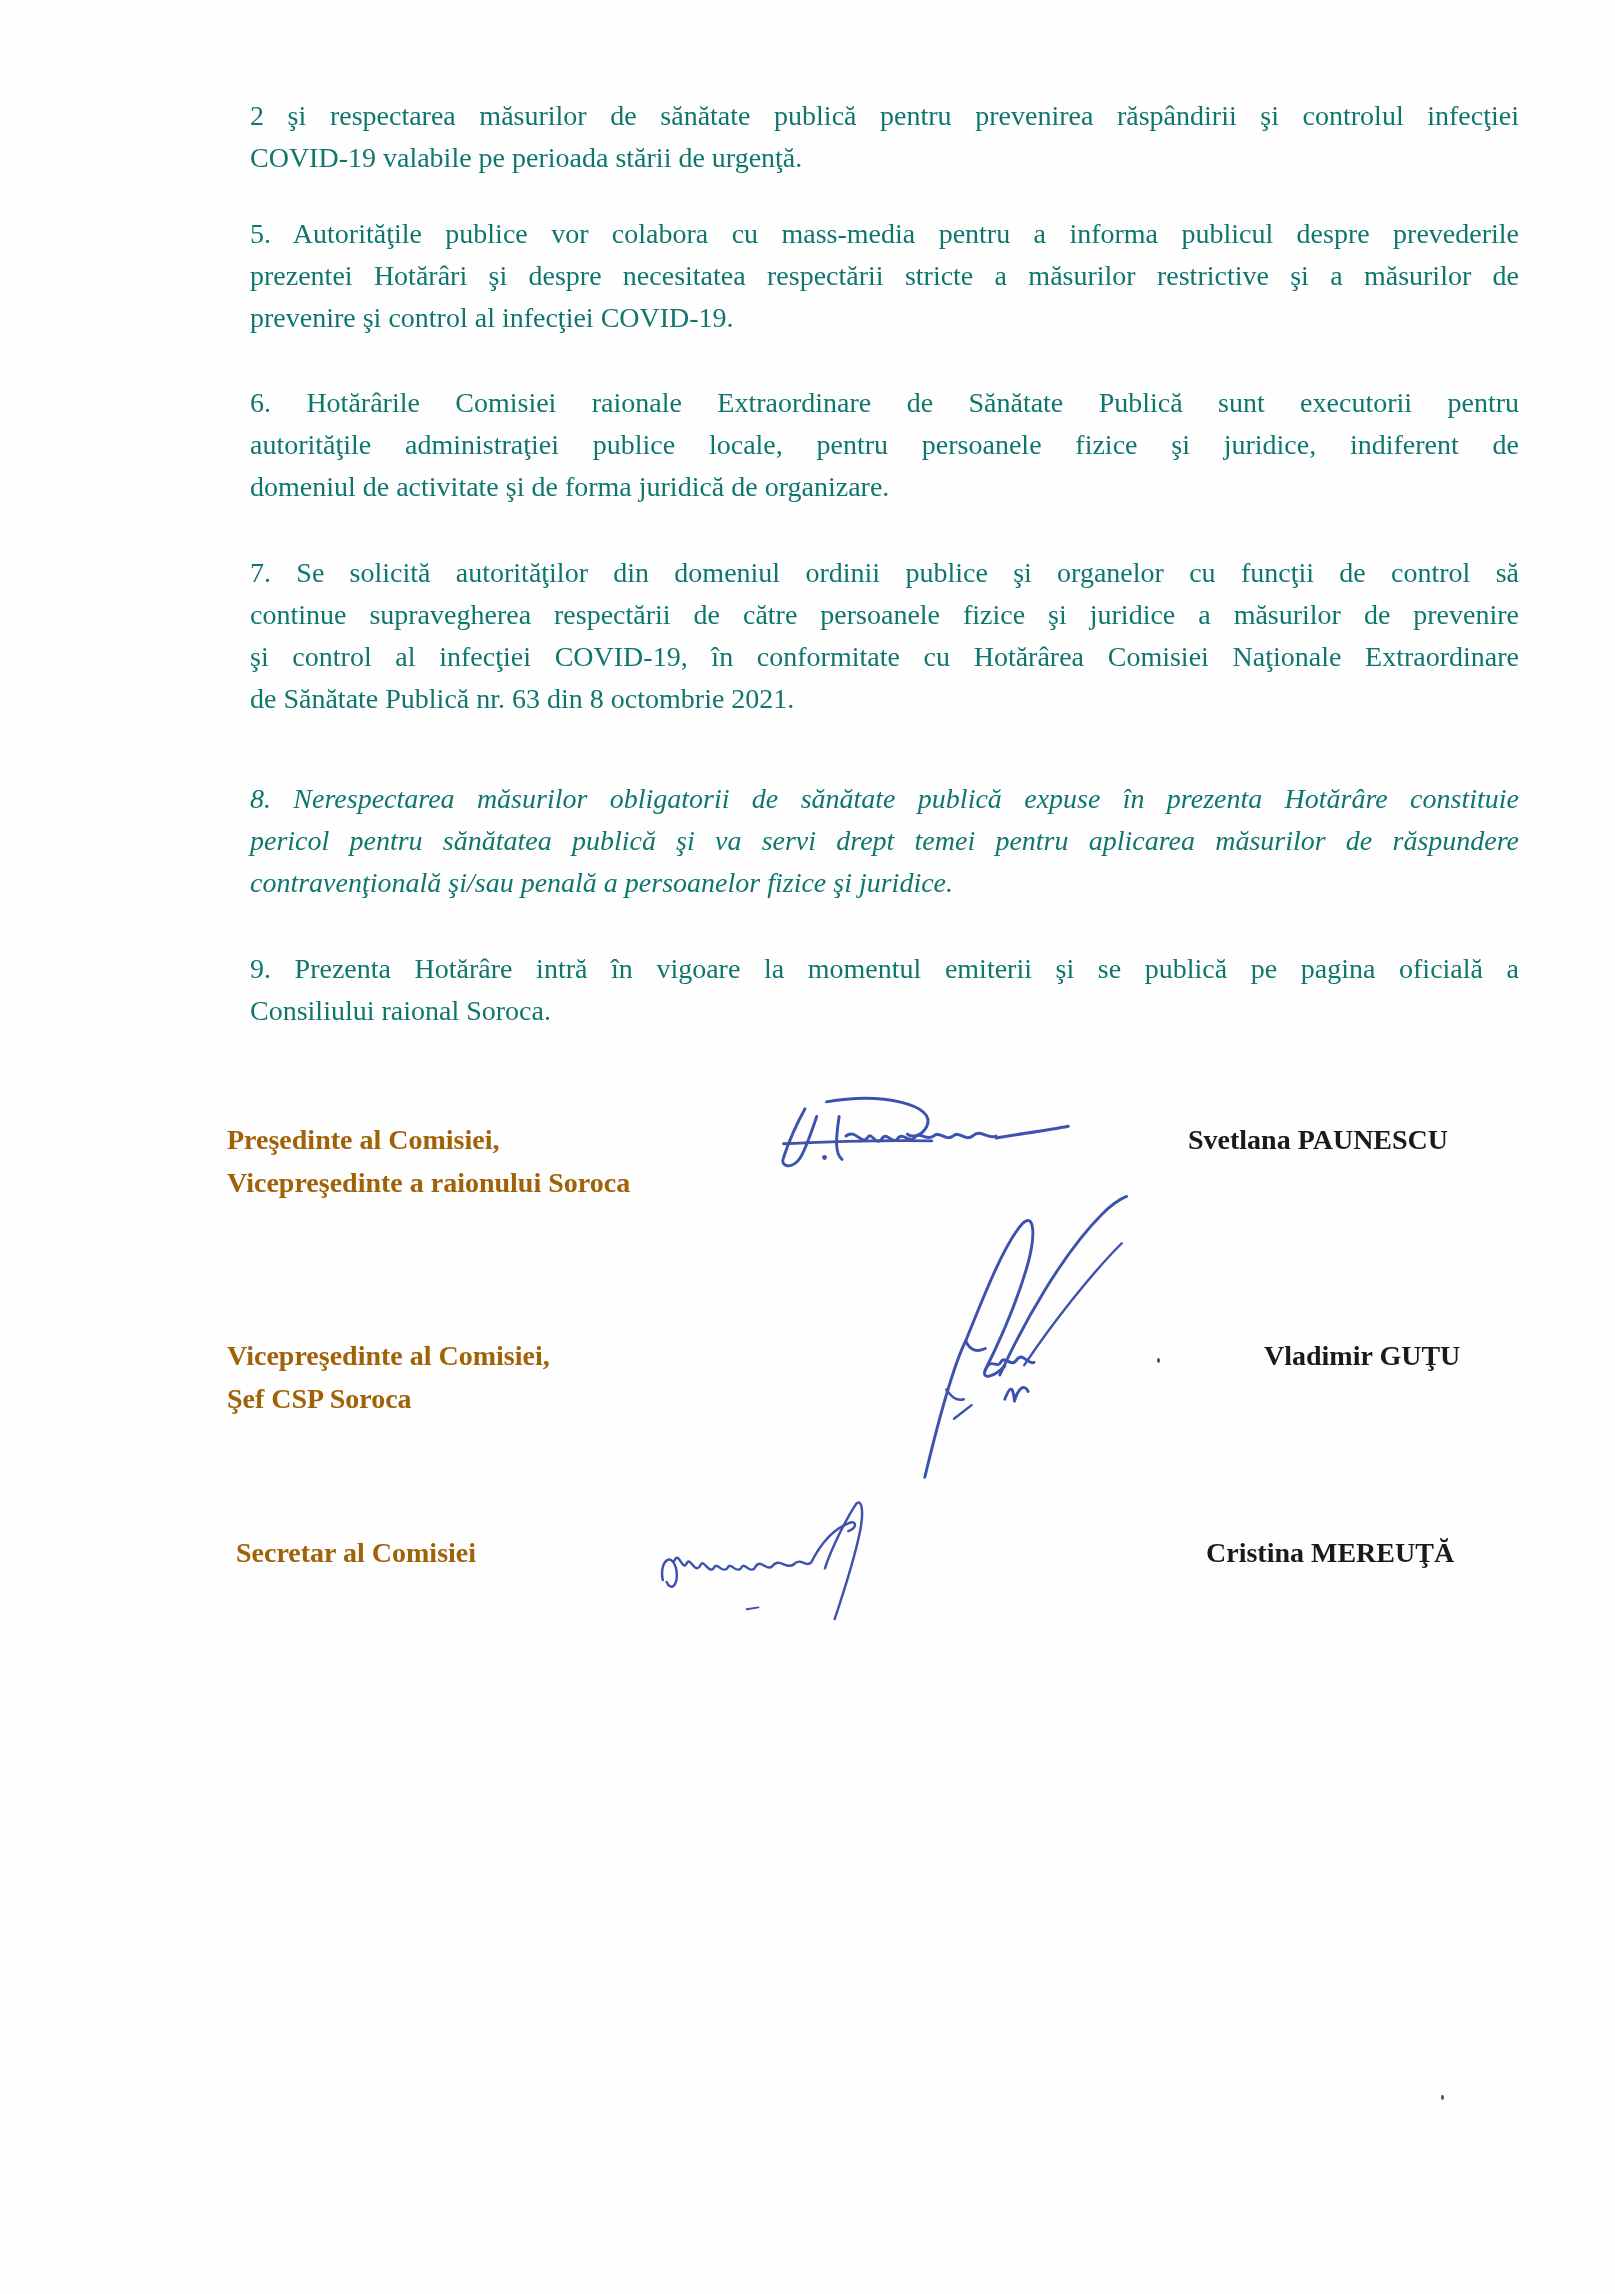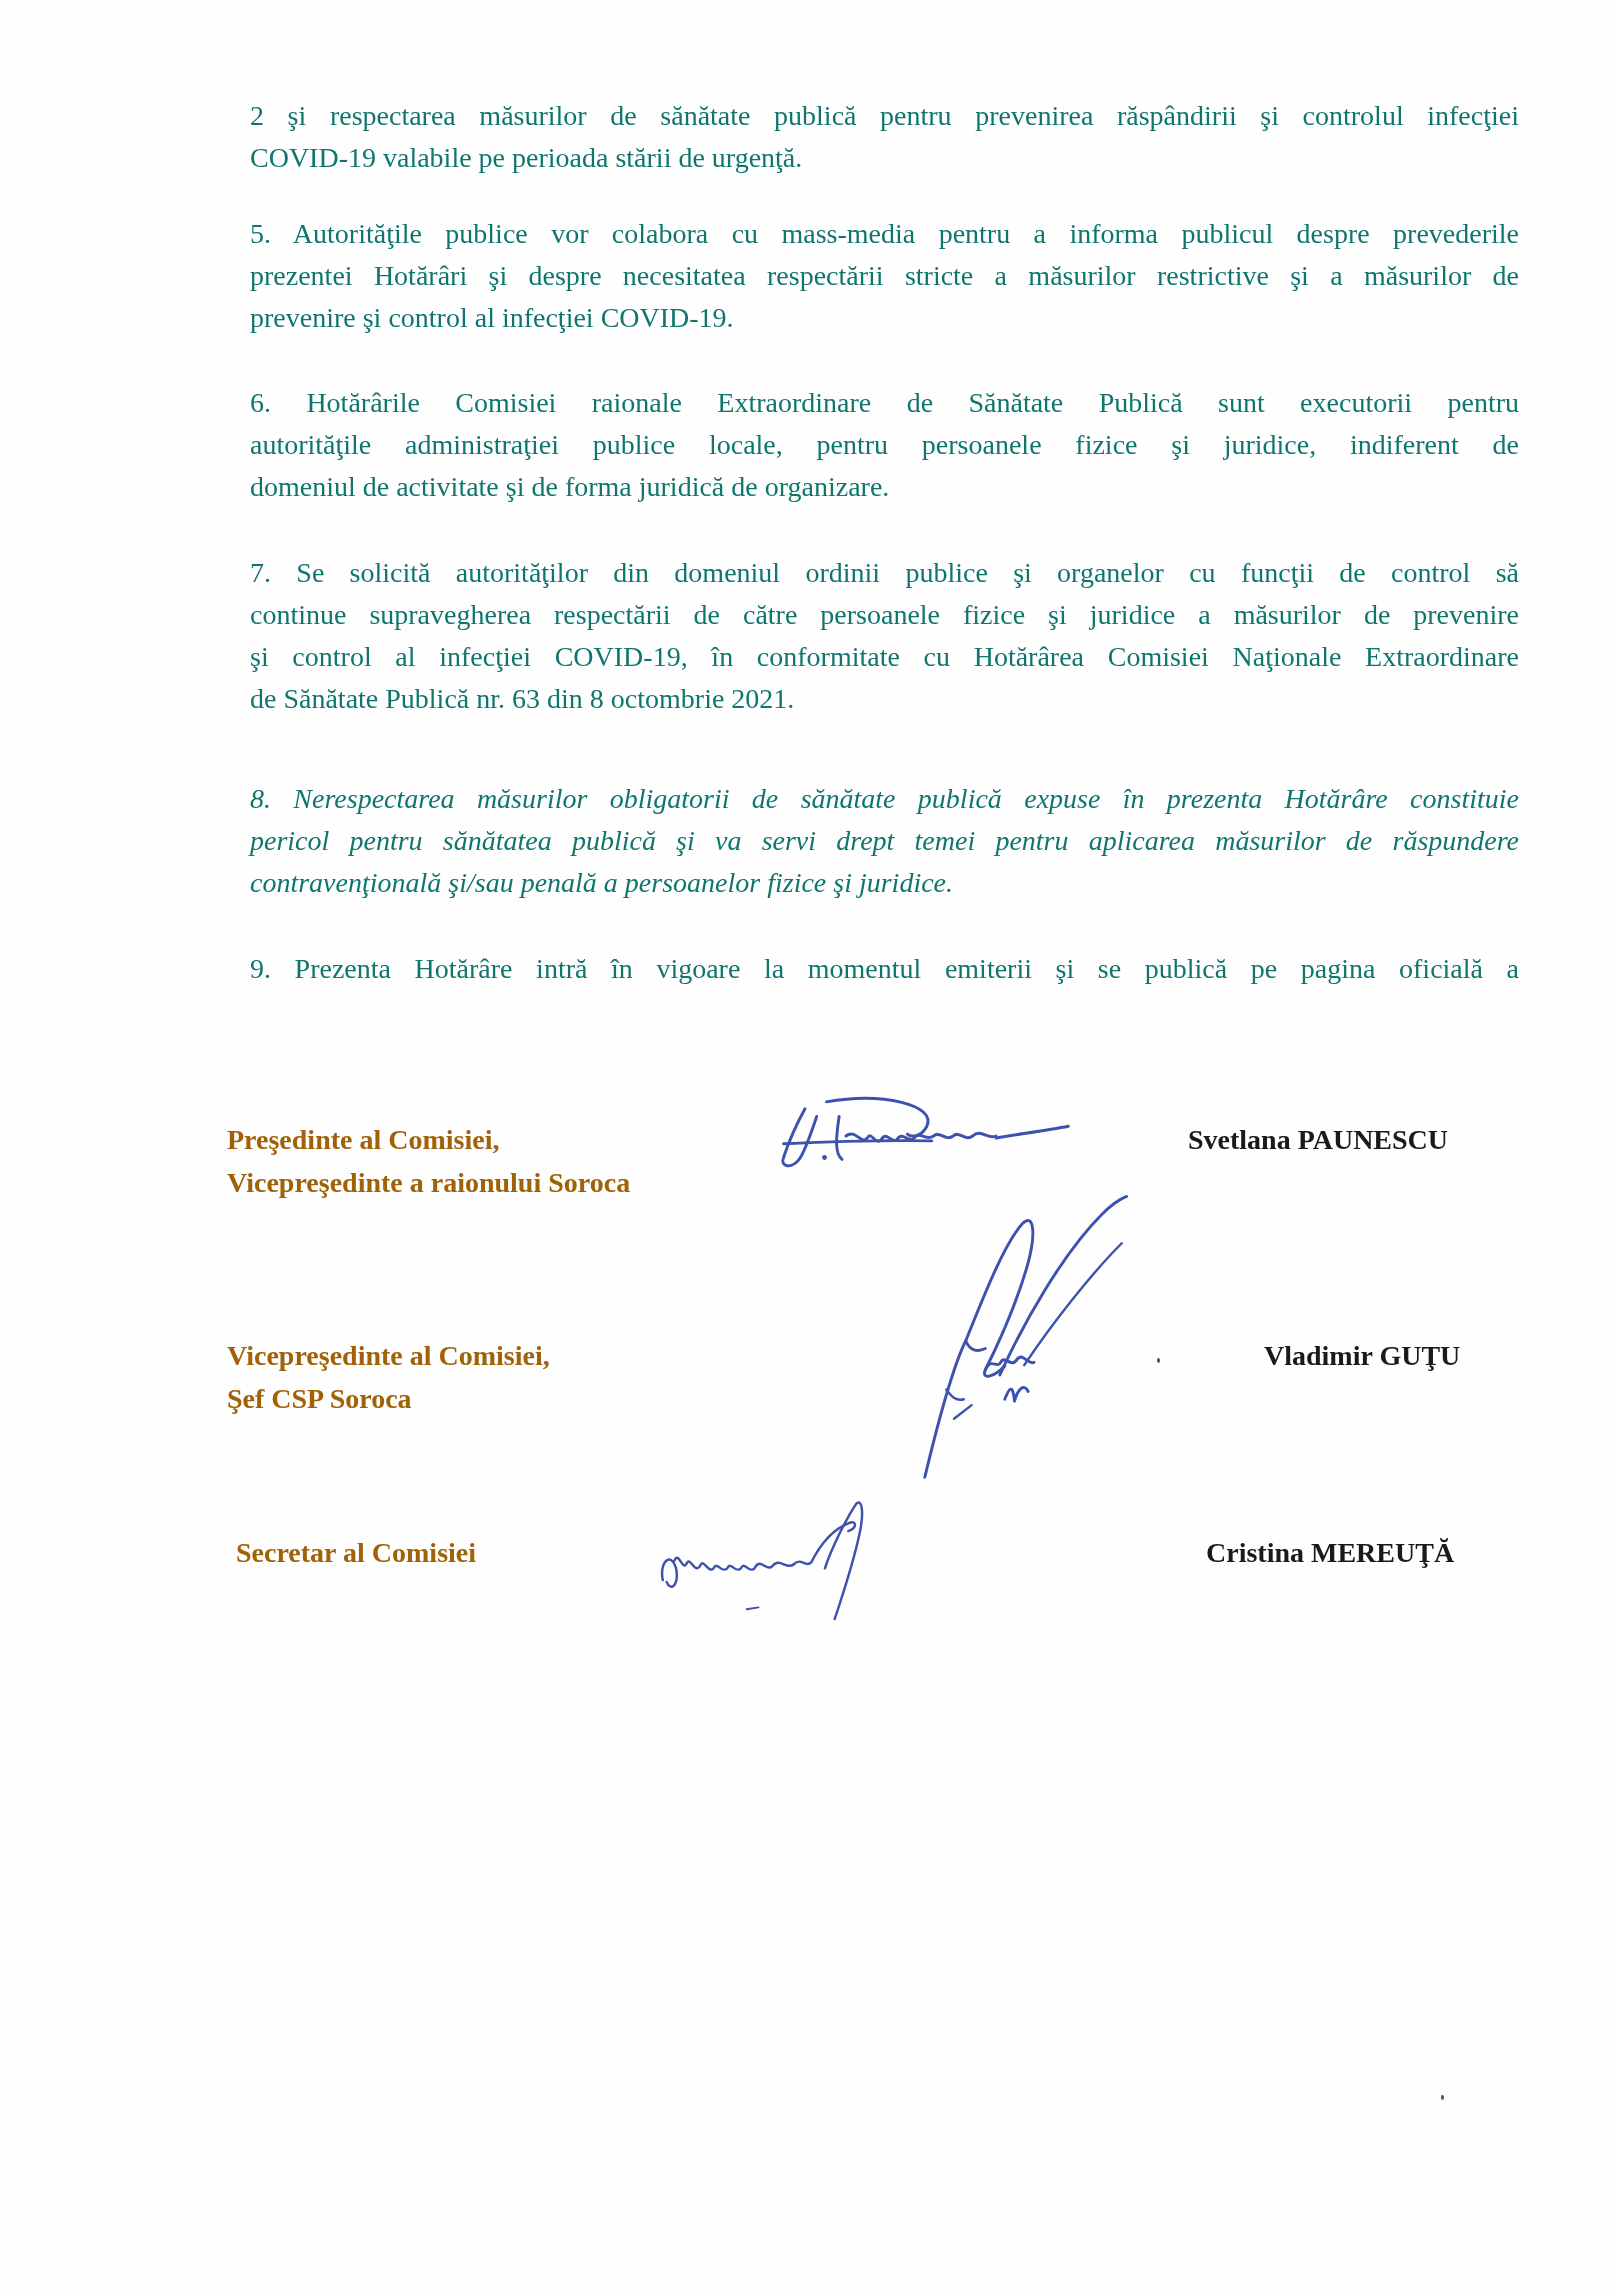"Consiliului raional Soroca." span.line { html: none -> <span>Consiliului raional Soroca.</span> }
